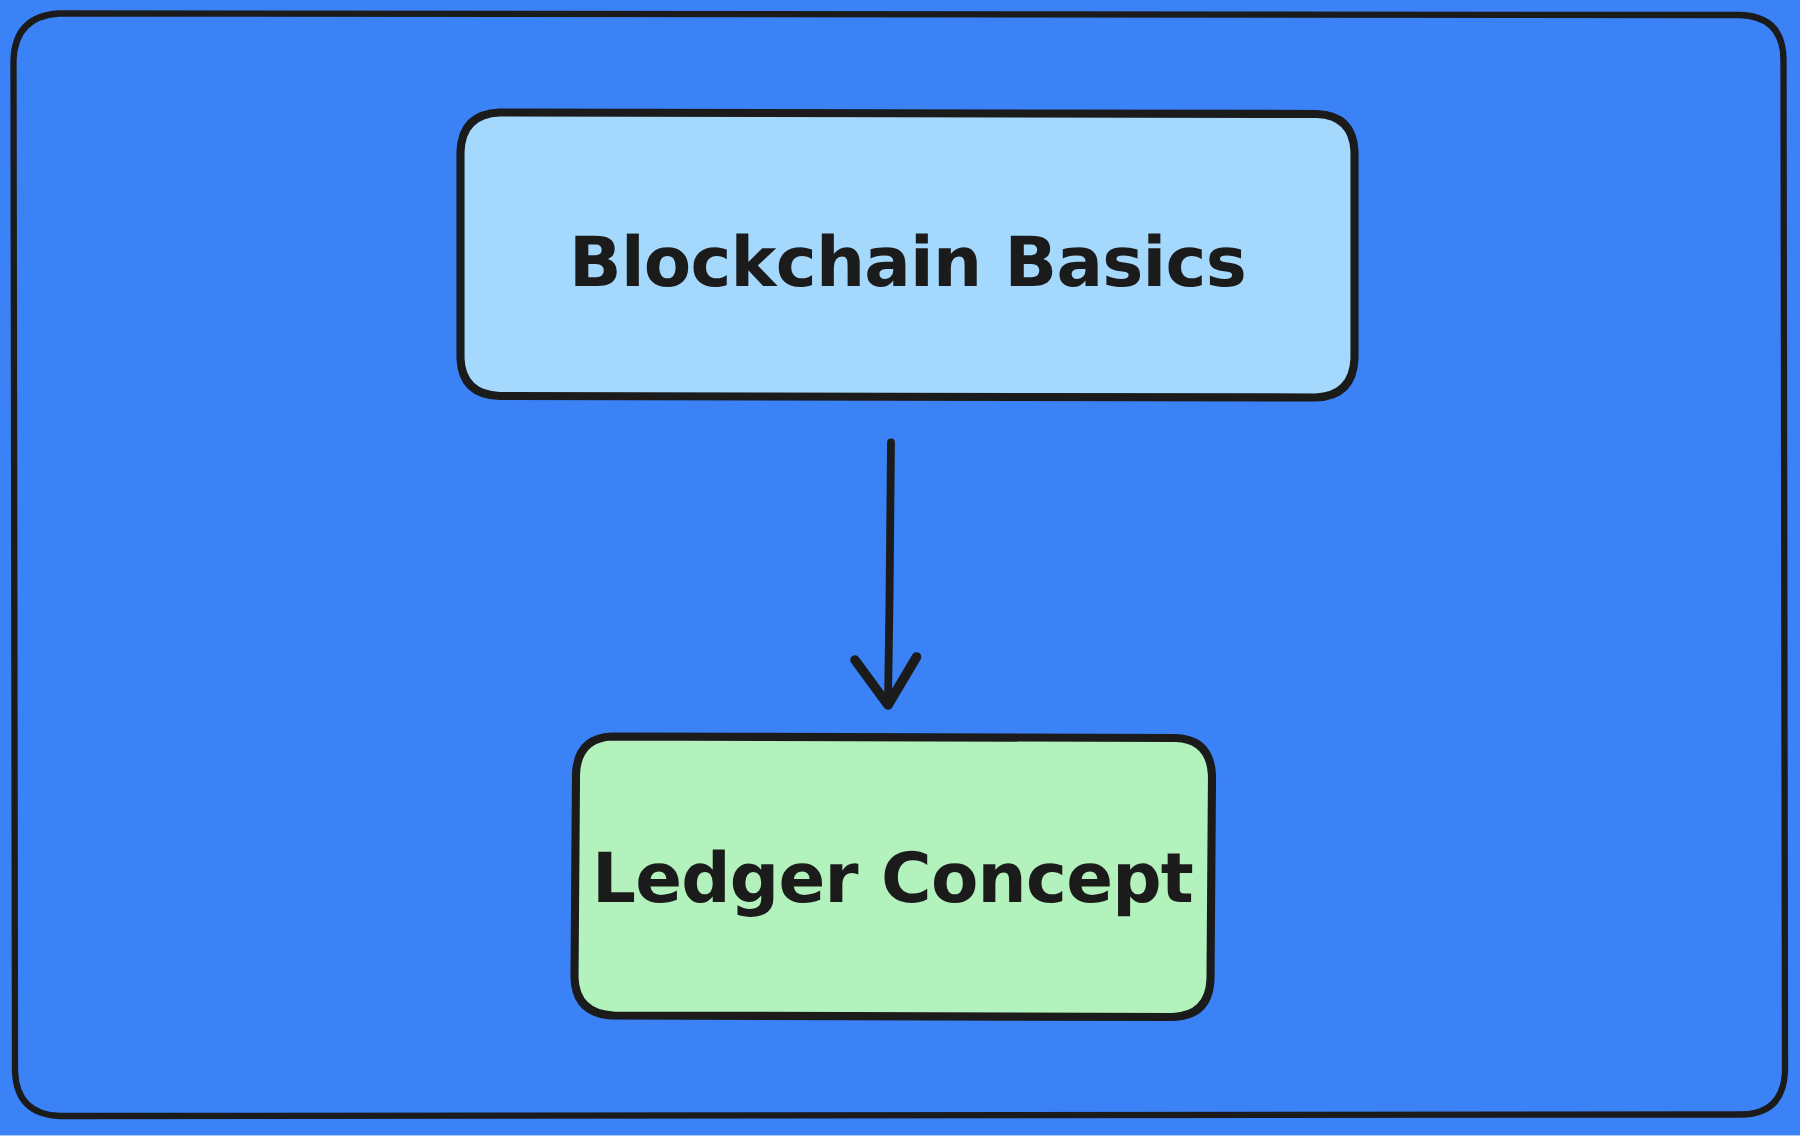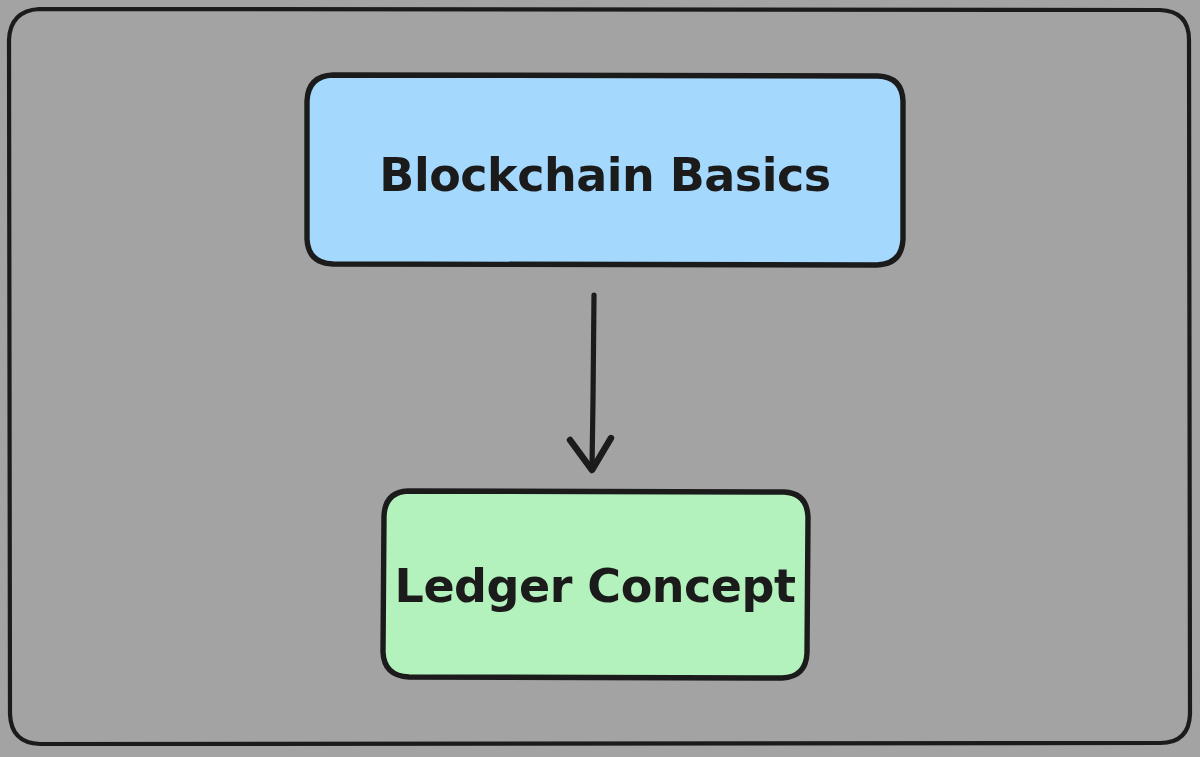"Blockchain Basics" #canvas-root { background: #a3a3a3 -> #3b82f6 }
